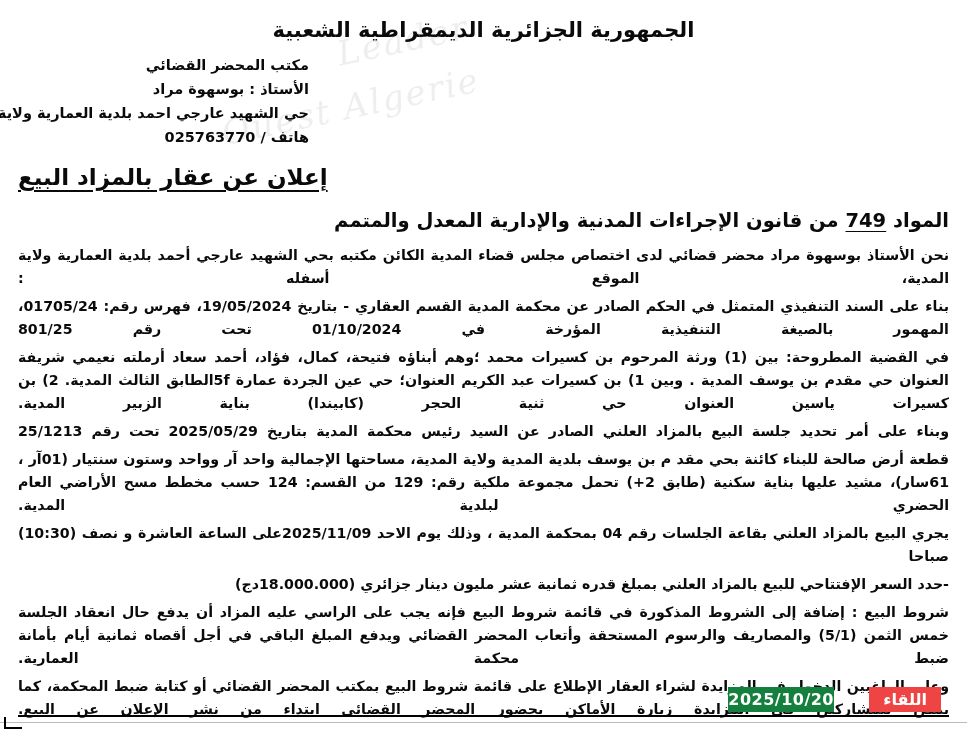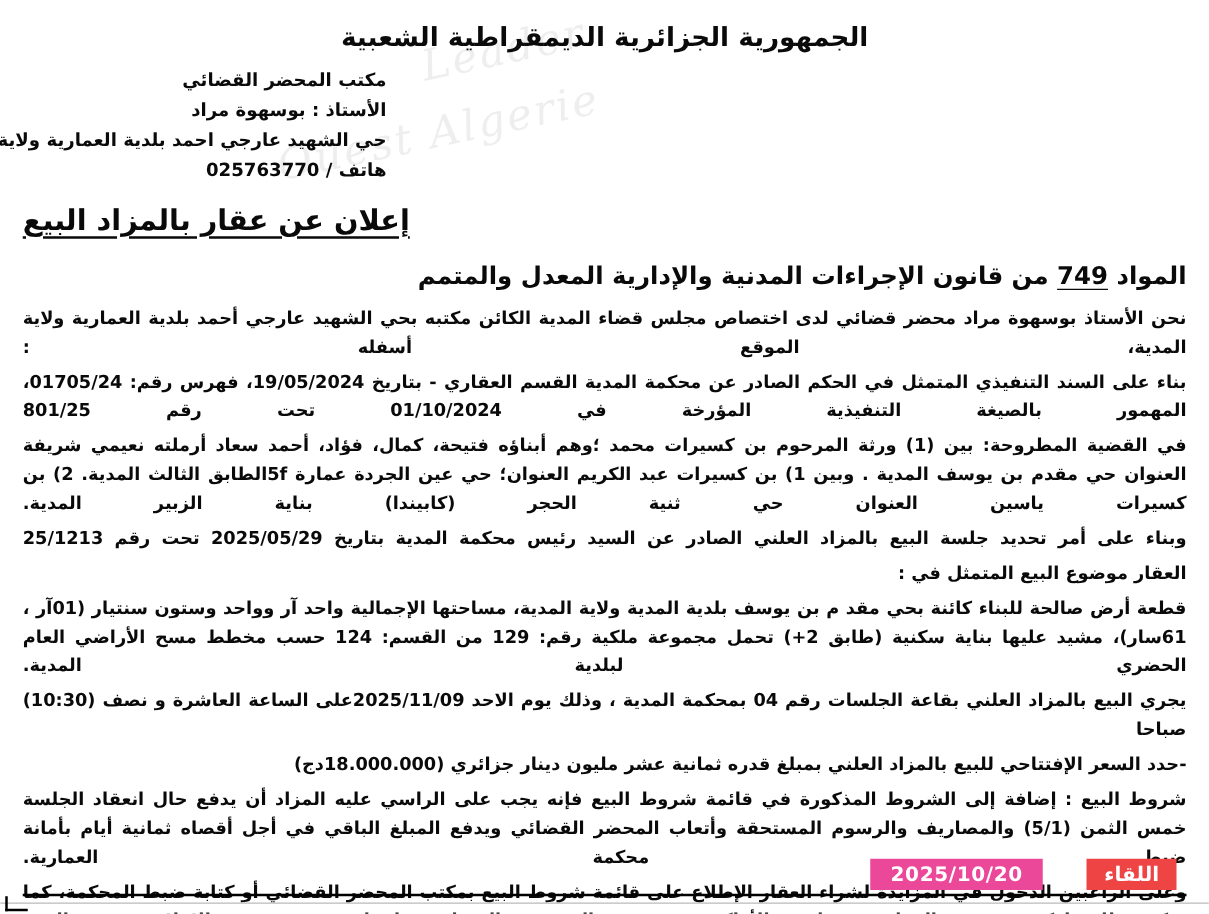"العقار موضوع البيع المتمثل في" p { html: <p>العقار موضوع البيع المتمثل في :</p> -> none }
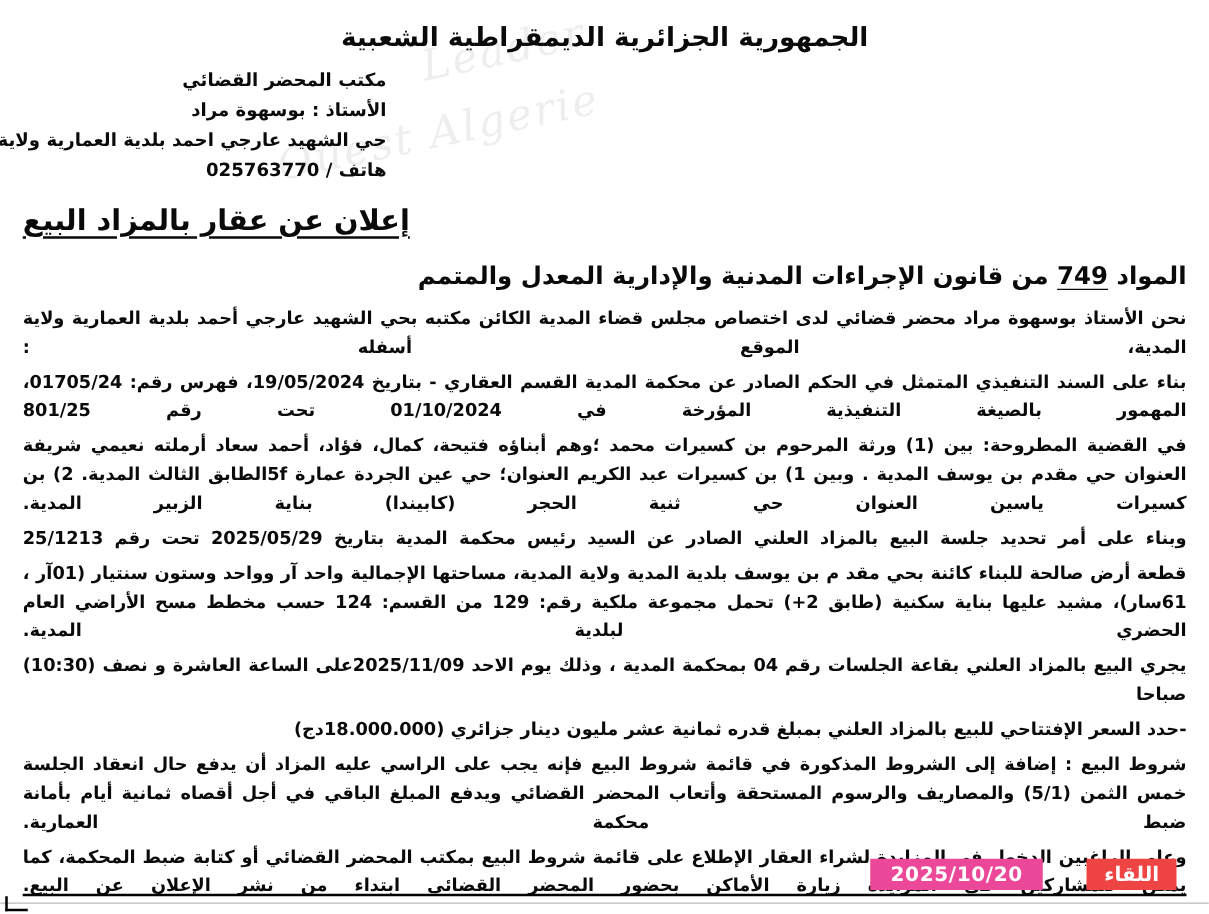"2025/10/20" .footer-date { background: #ec4899 -> #15803d; padding: 3px 16px -> 3px 0 }
